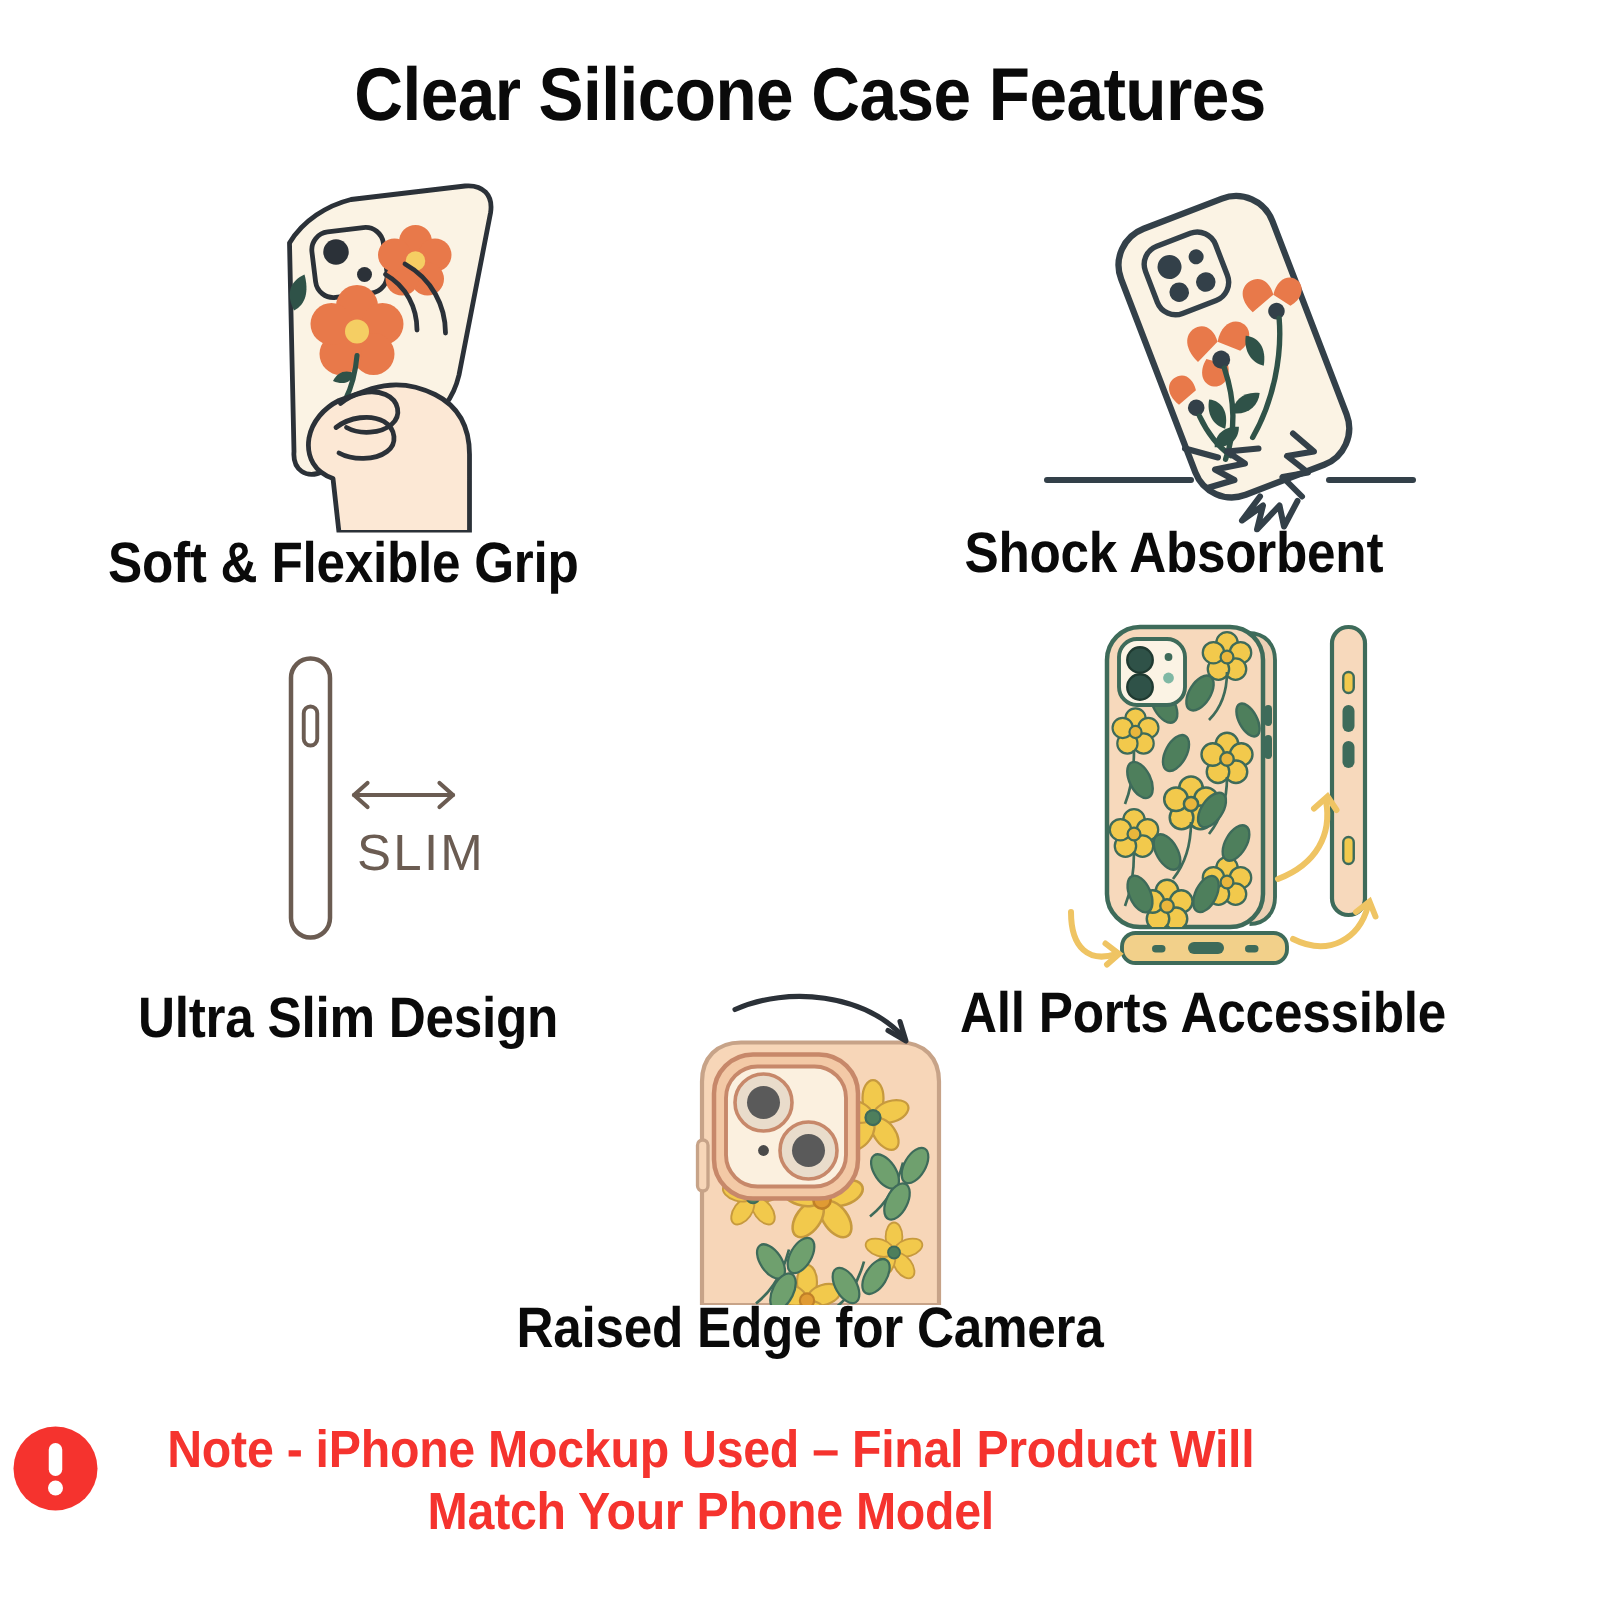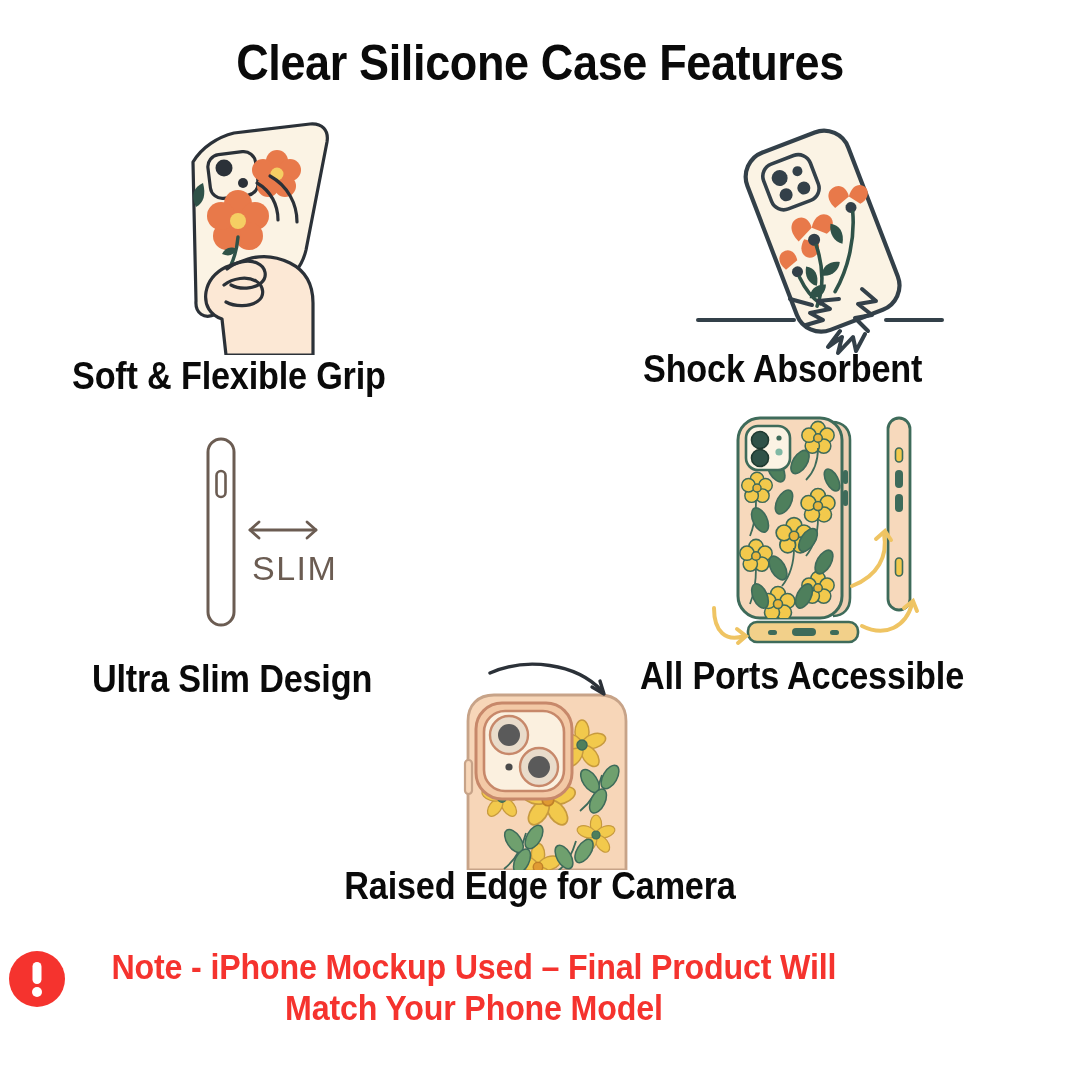"SLIM" #illus-slim { left: 170px -> 156px }
